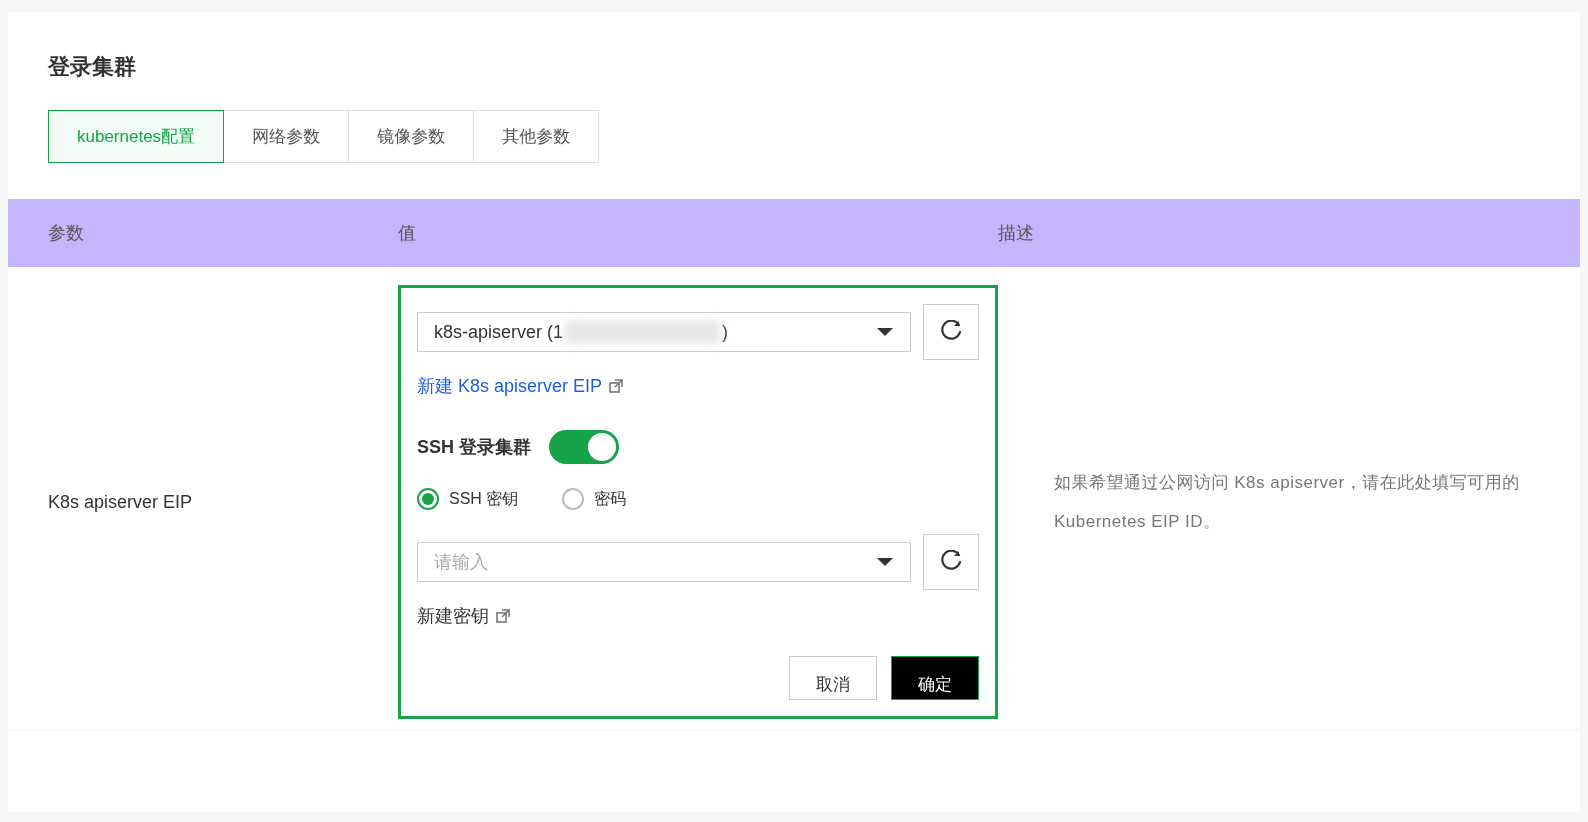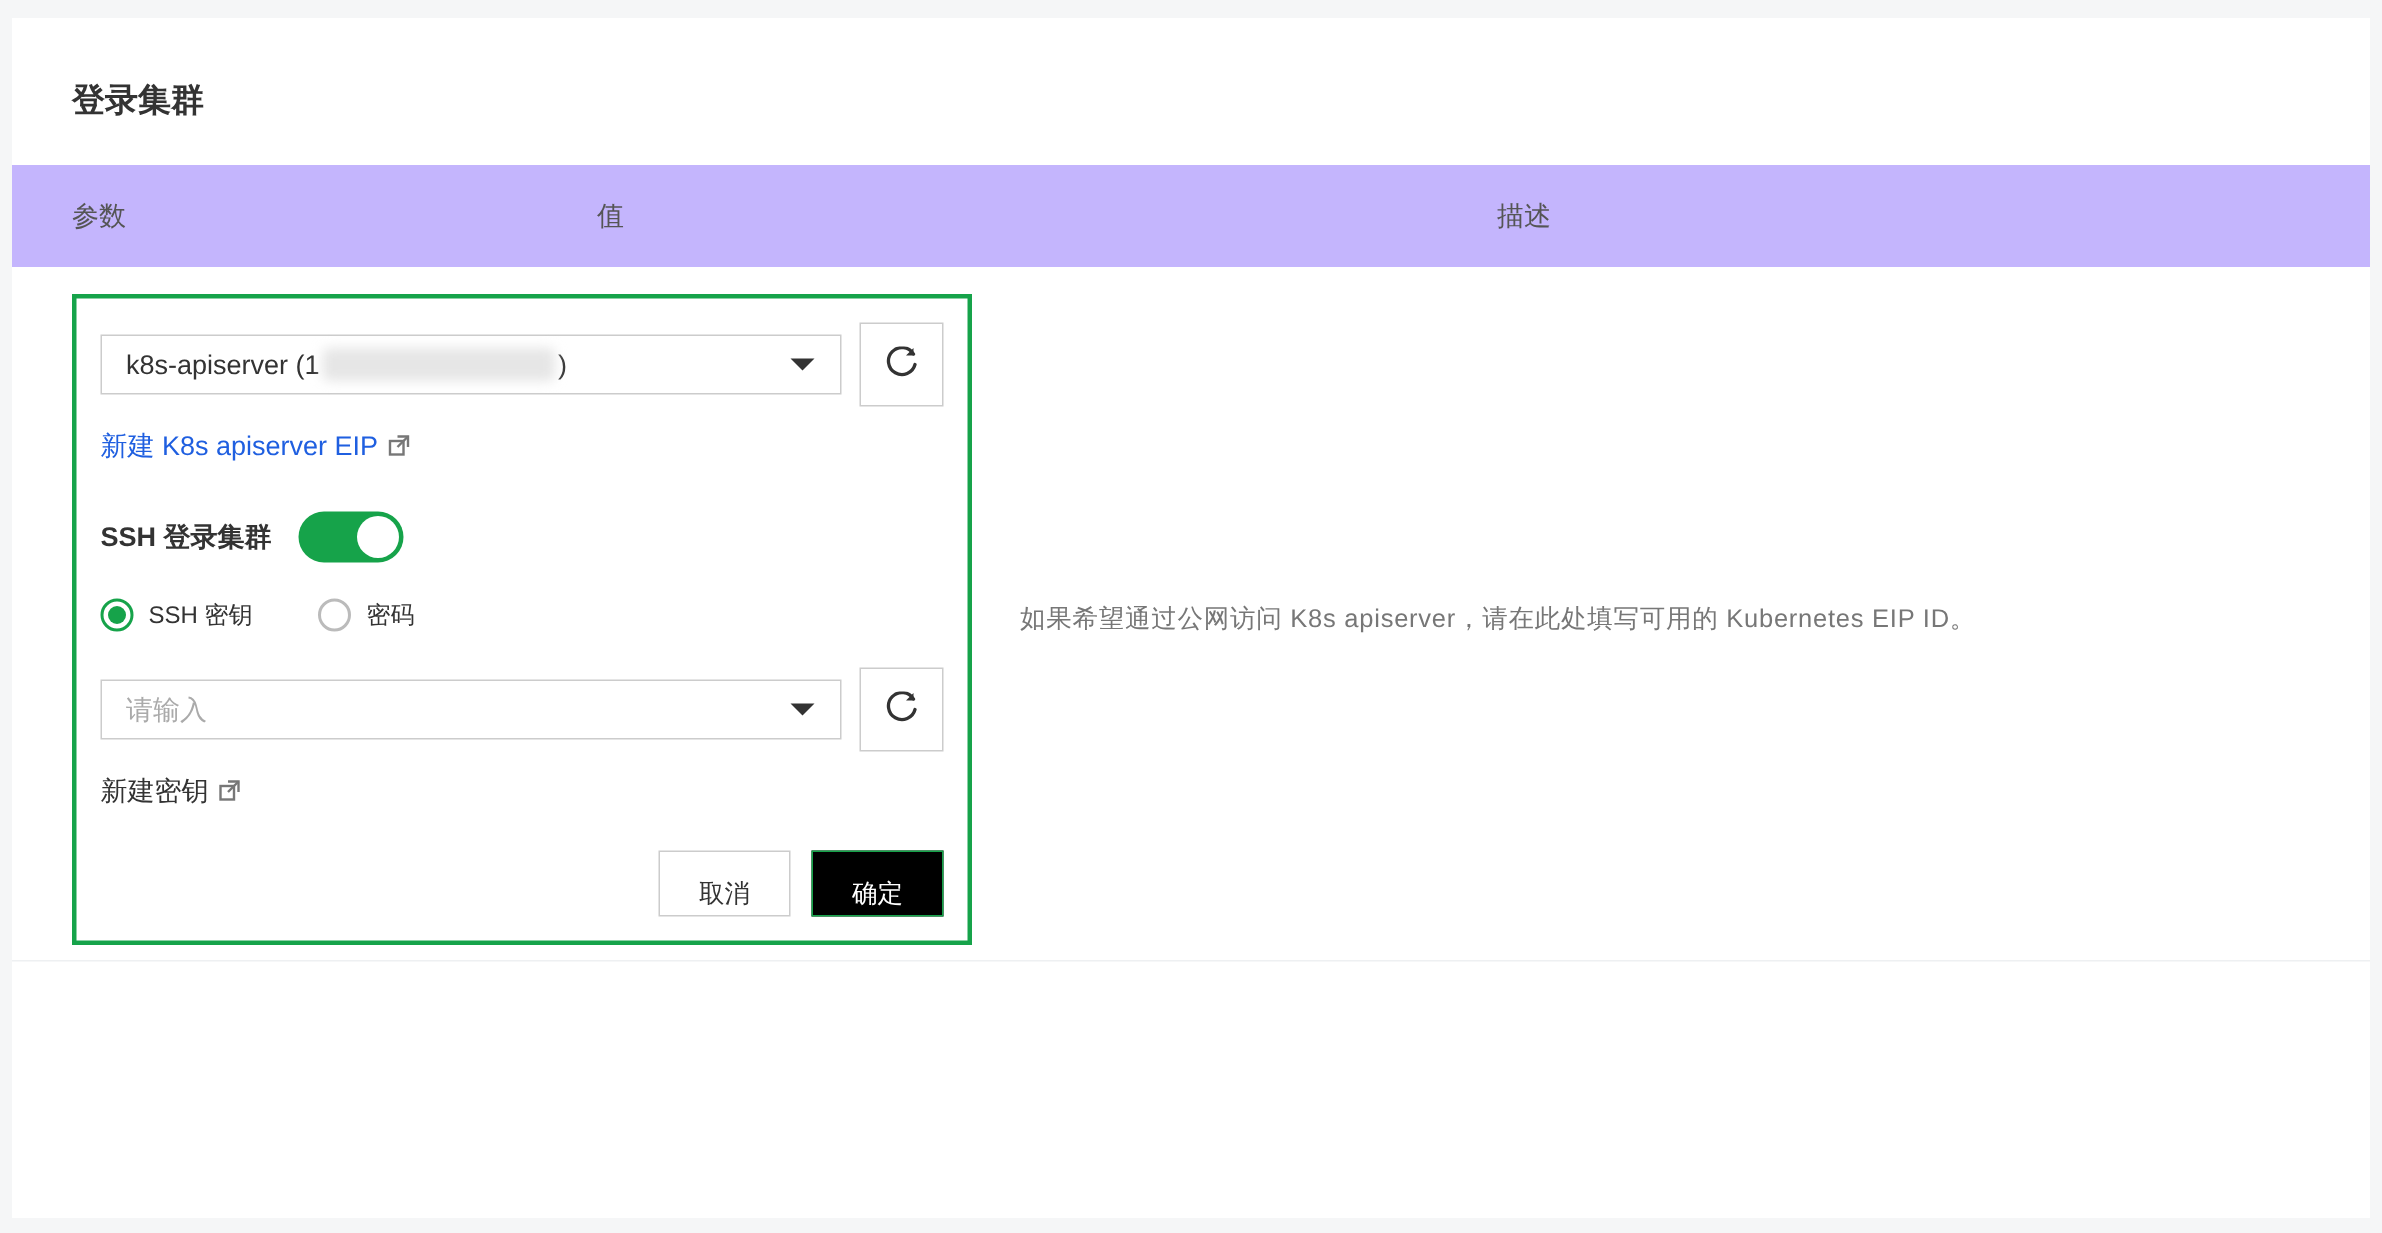"kubernetes配置" div.tabs { html: none -> <div> <div>kubernetes配置</div> <div>网络参数</div> <div>镜像参数</div> <div>其他参数</div> </div> }
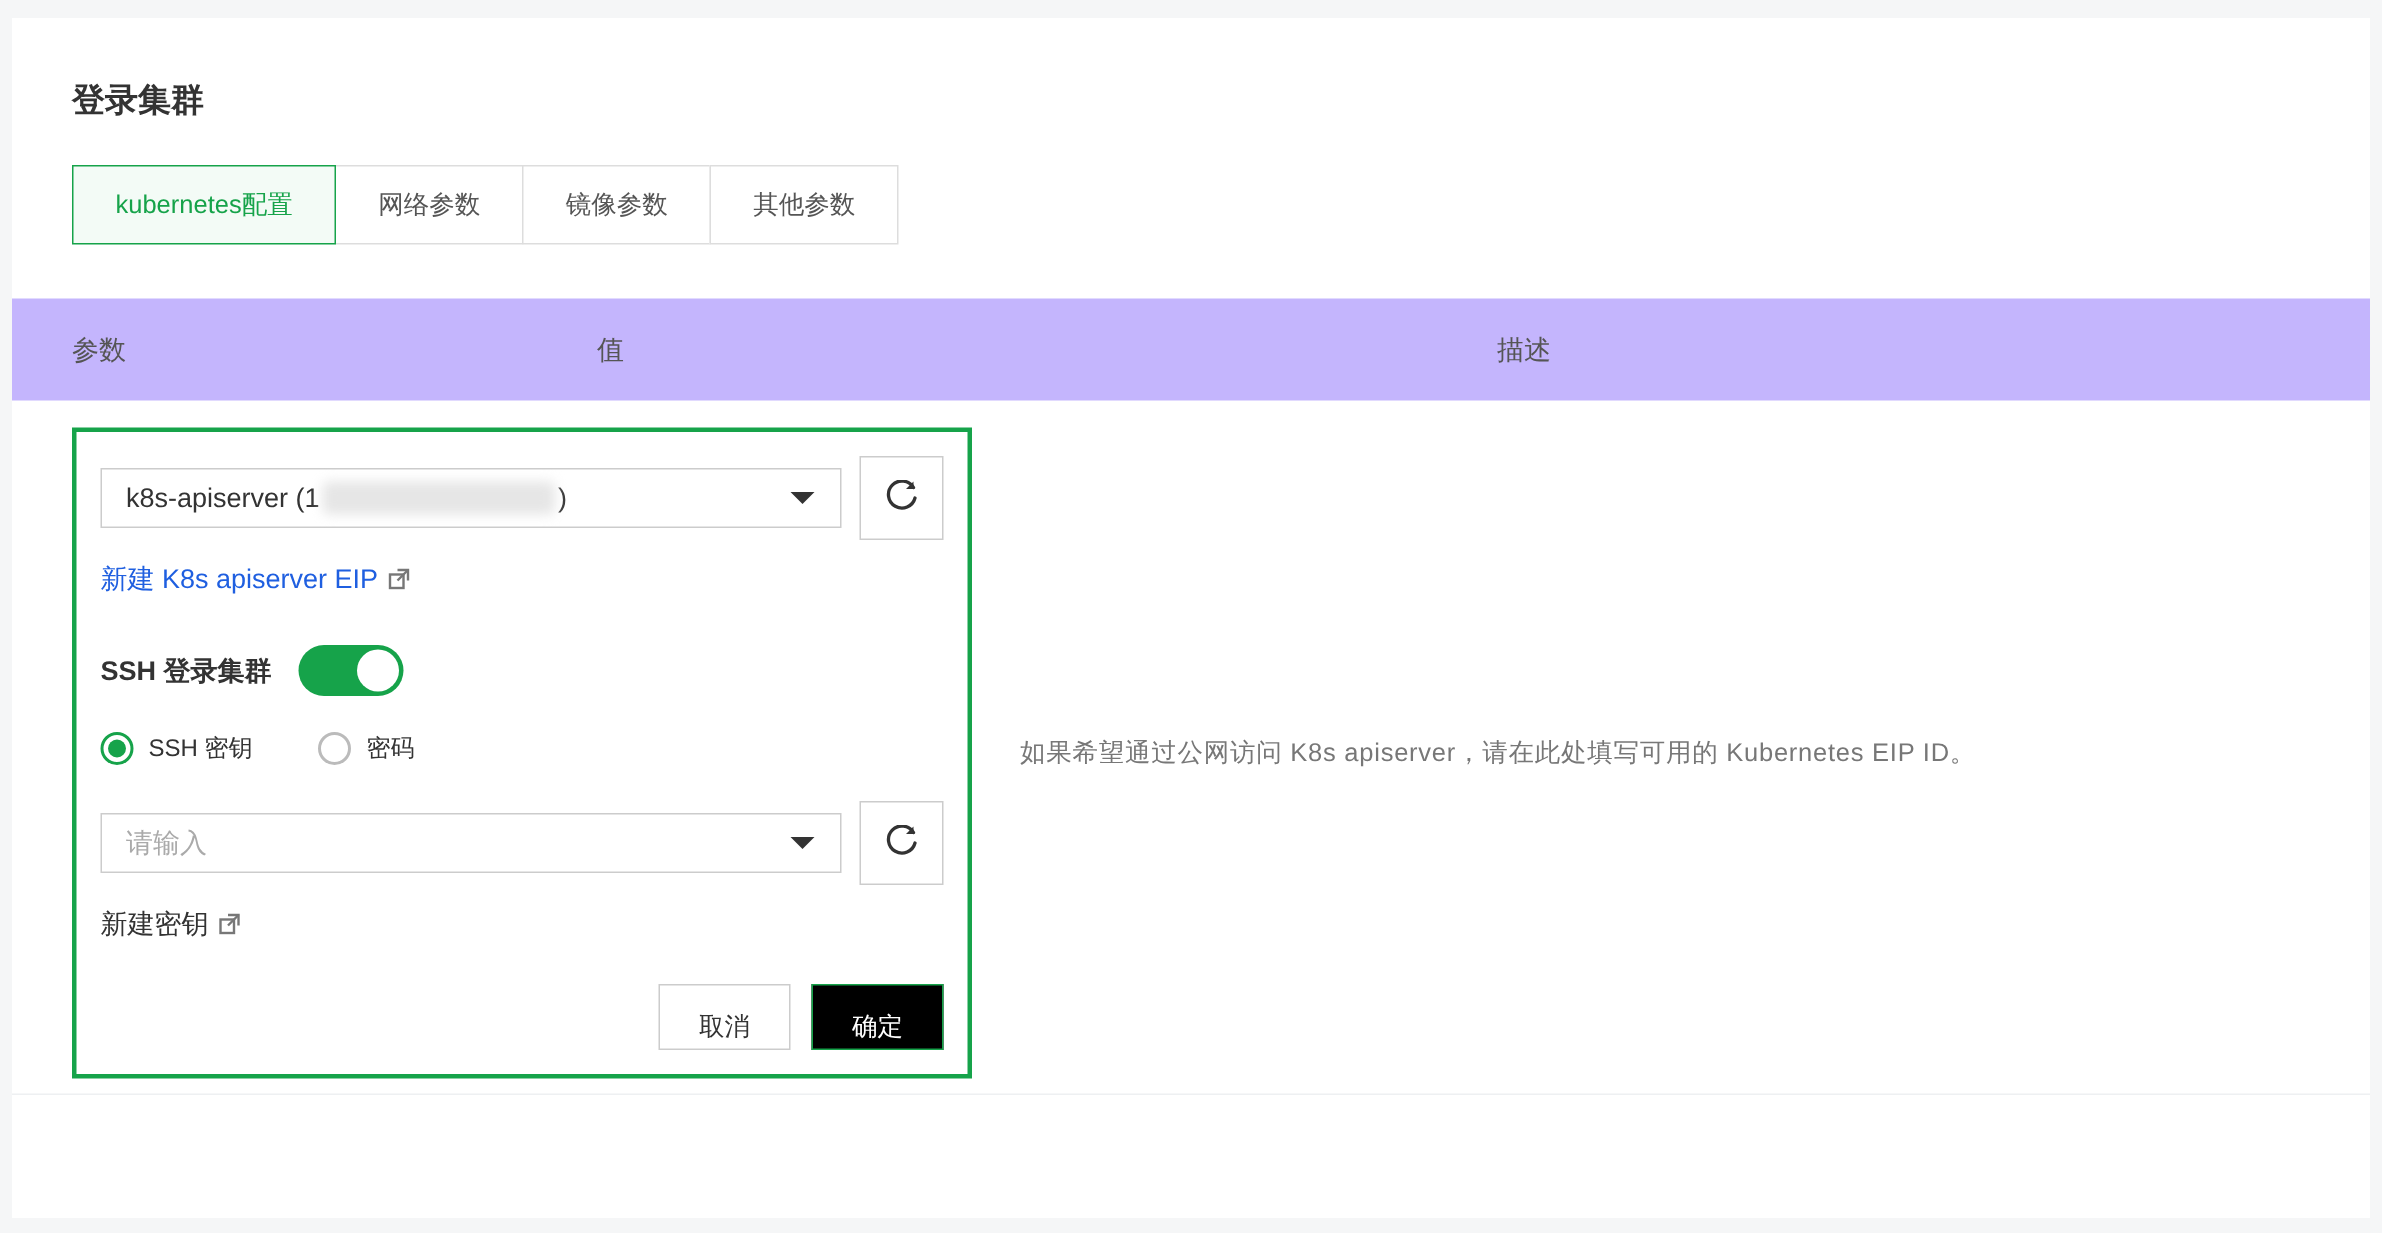"如果希望通过公网访问 K8s apiserver，请在此处填写可用的" .desc-cell { padding-left: 32px -> 56px }
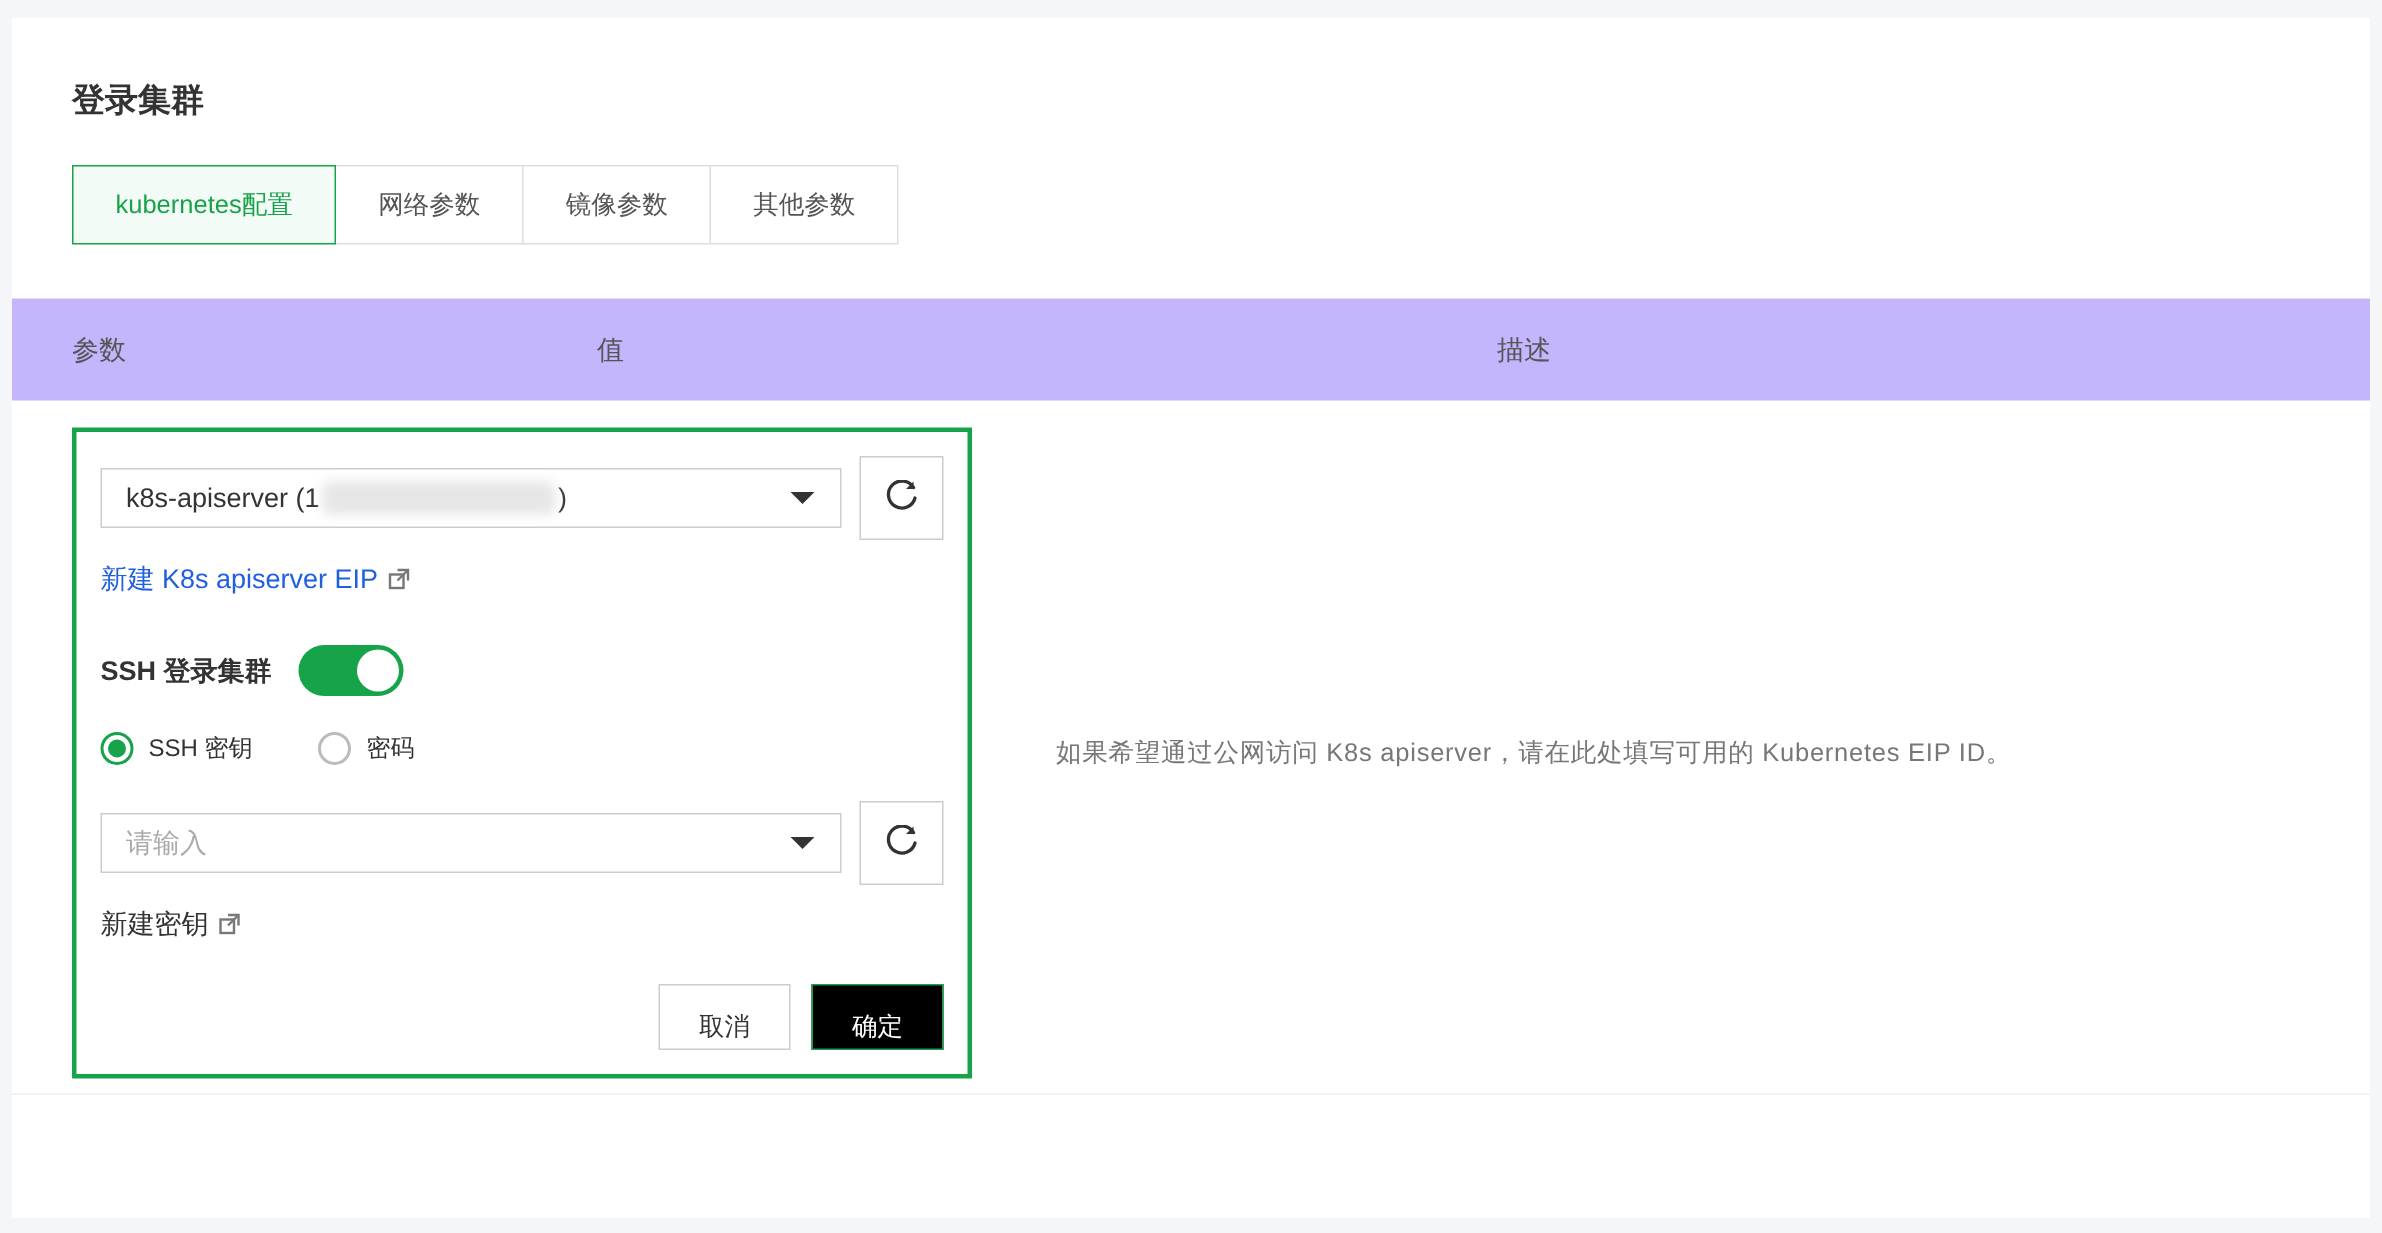"K8s apiserver EIP" div.param-cell { html: none -> <div>K8s apiserver EIP</div> }
